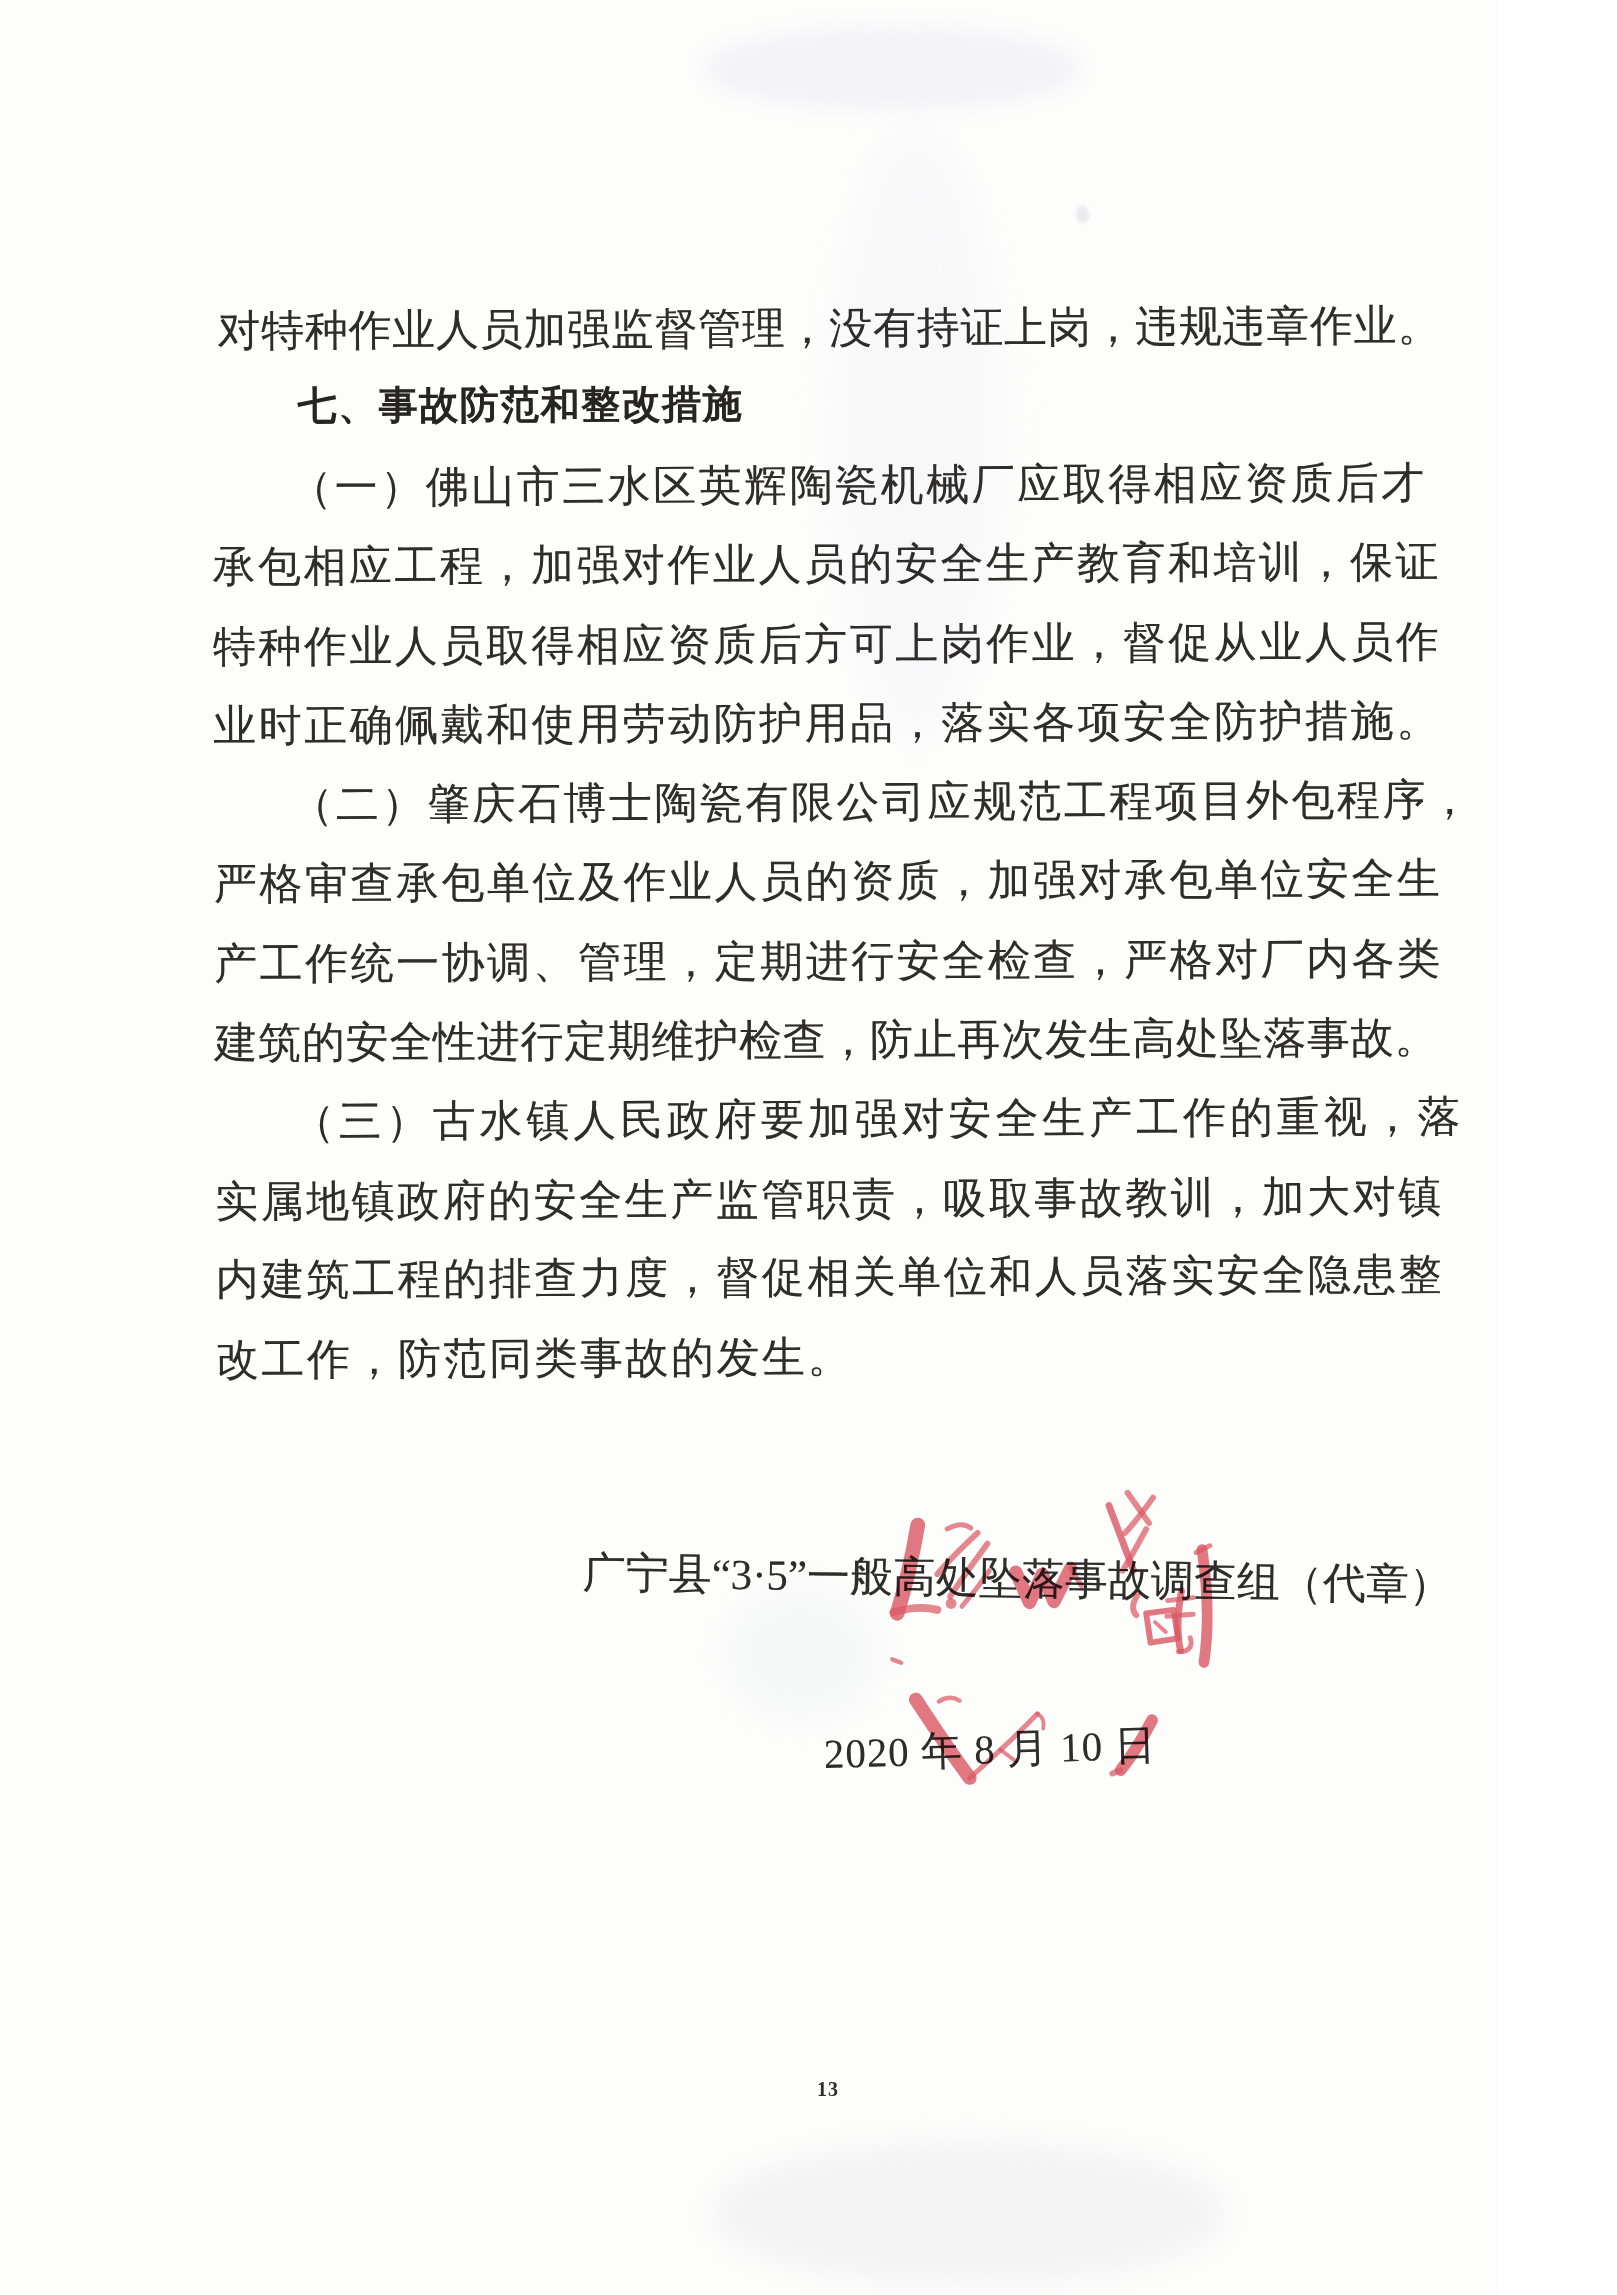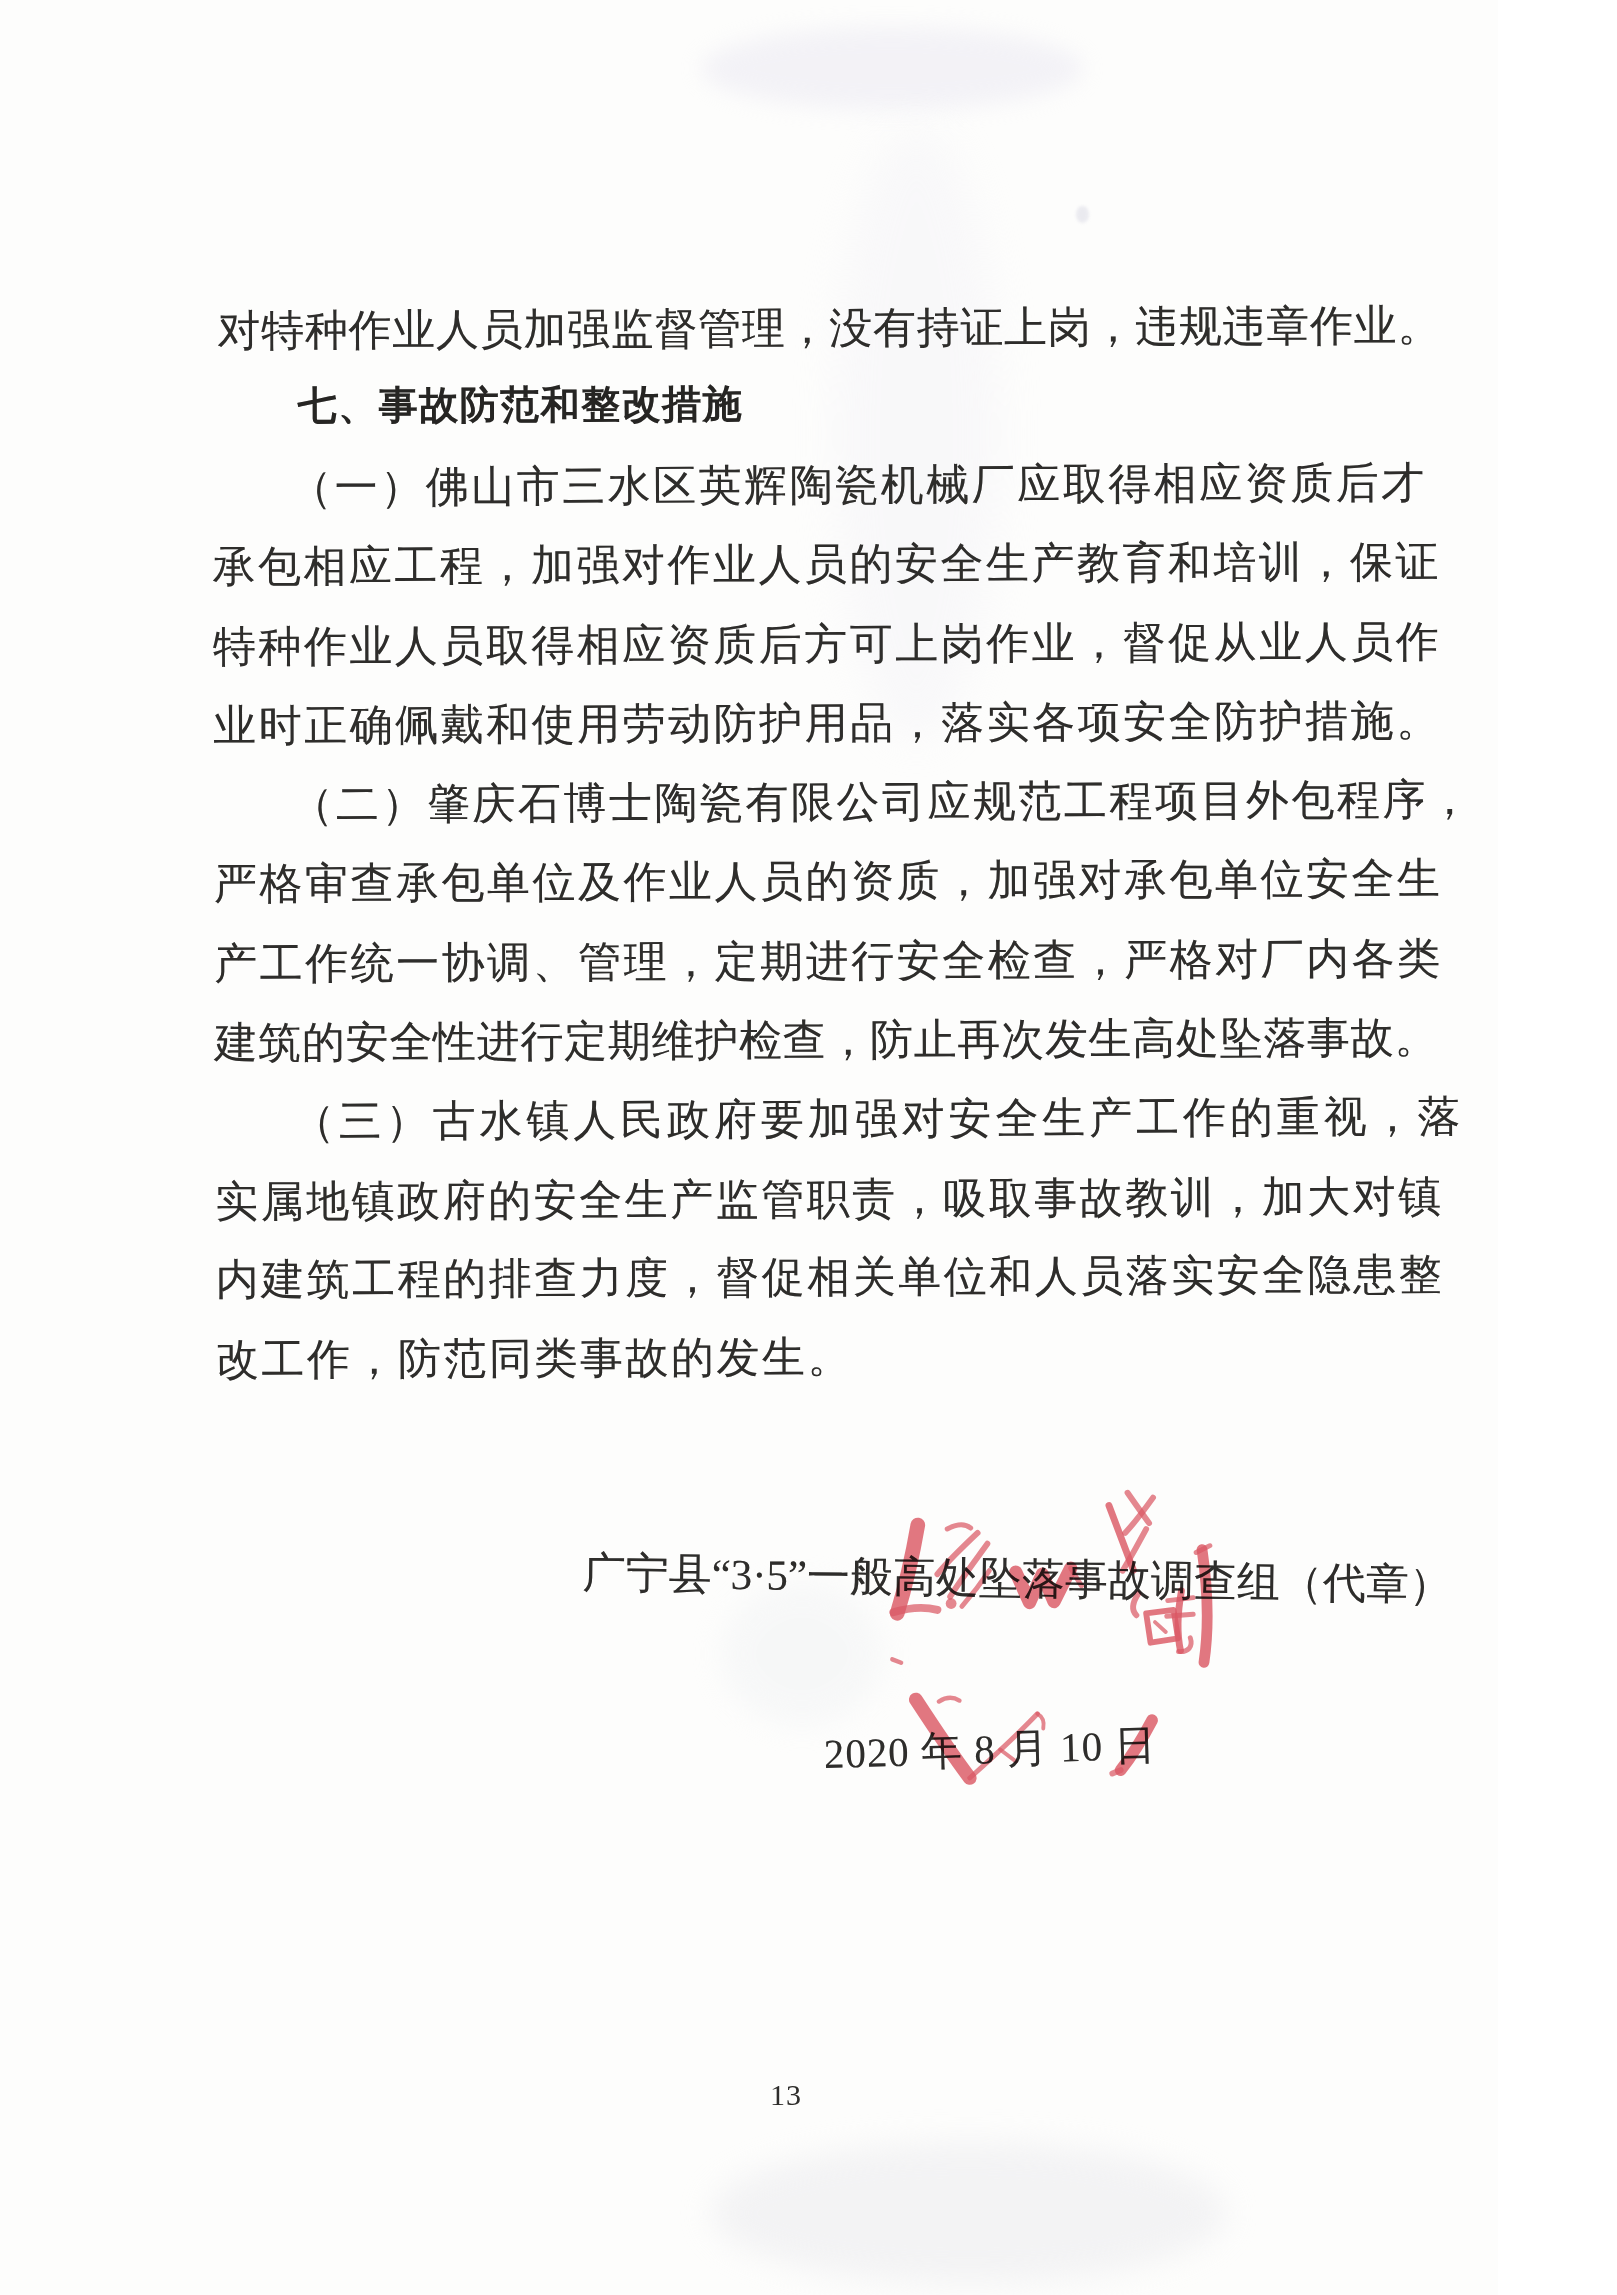"13" .pageno { font-size: 30px -> 20px; font-weight: none -> bold; text-align: left -> right }
